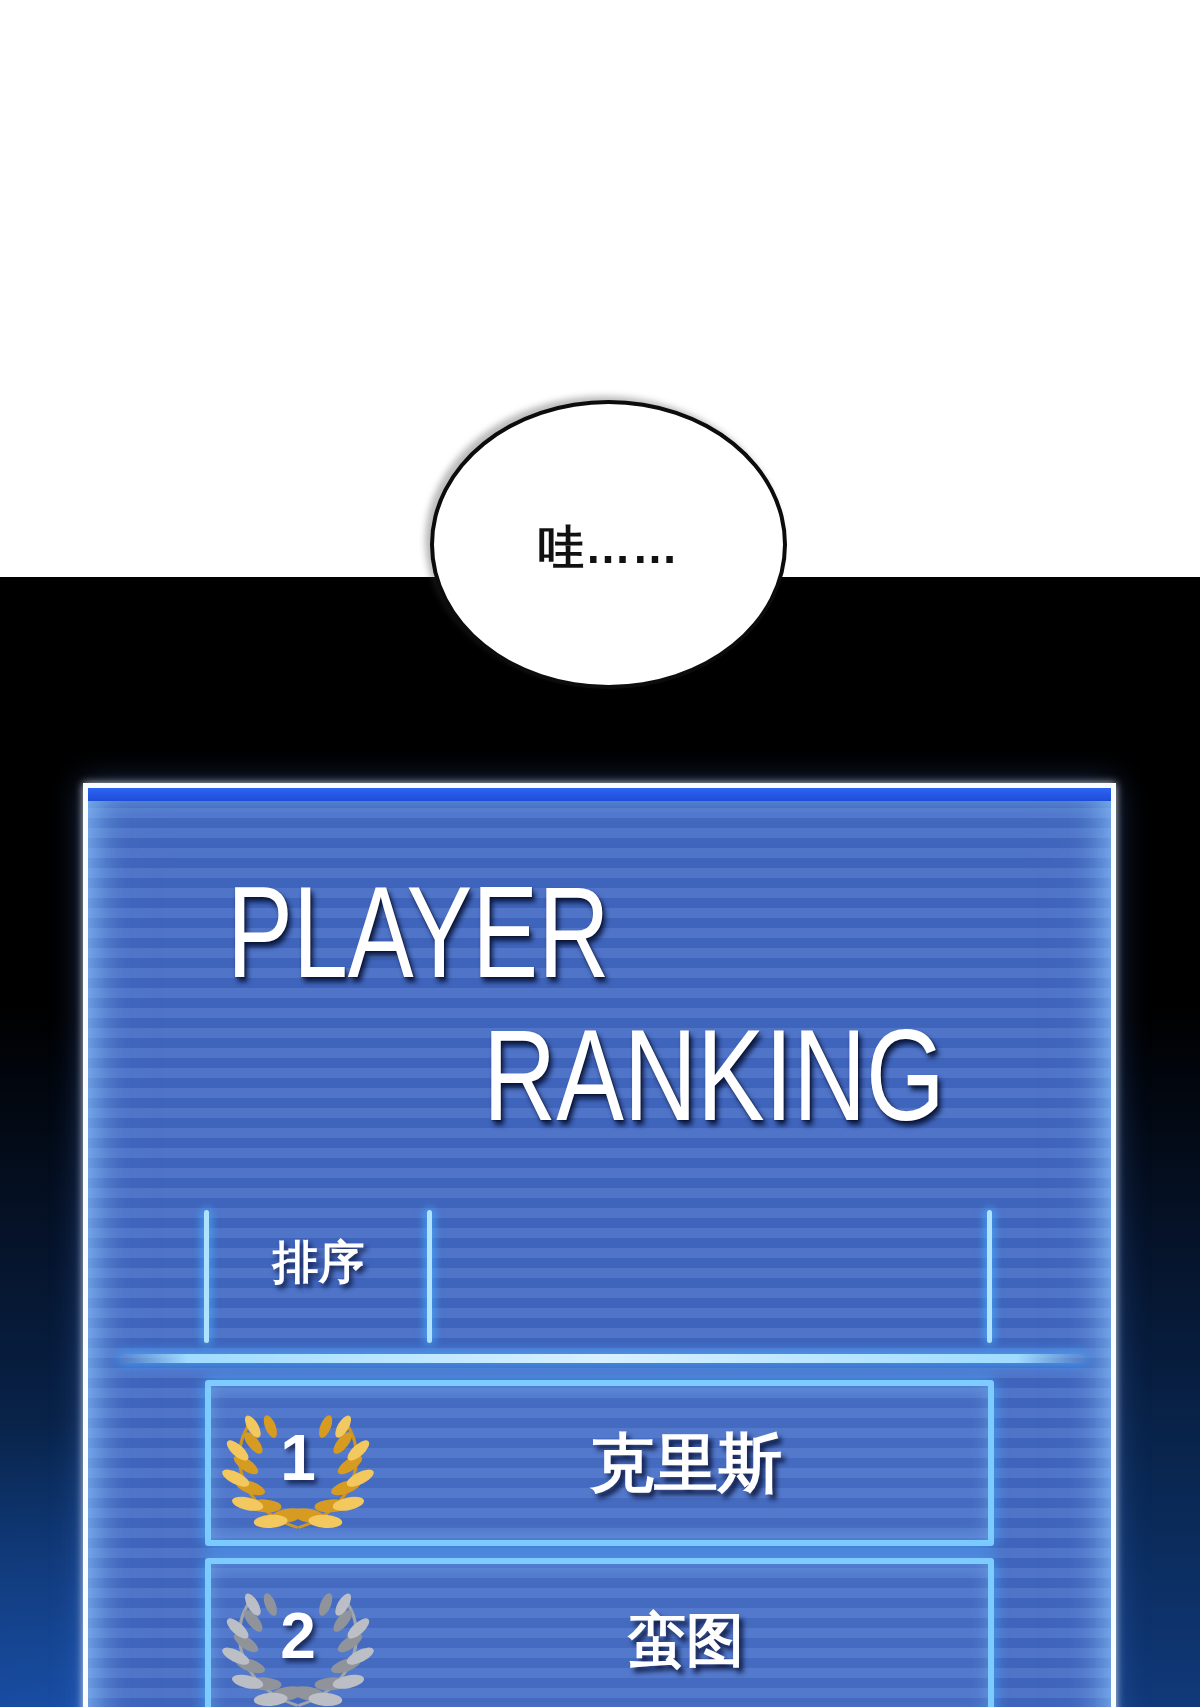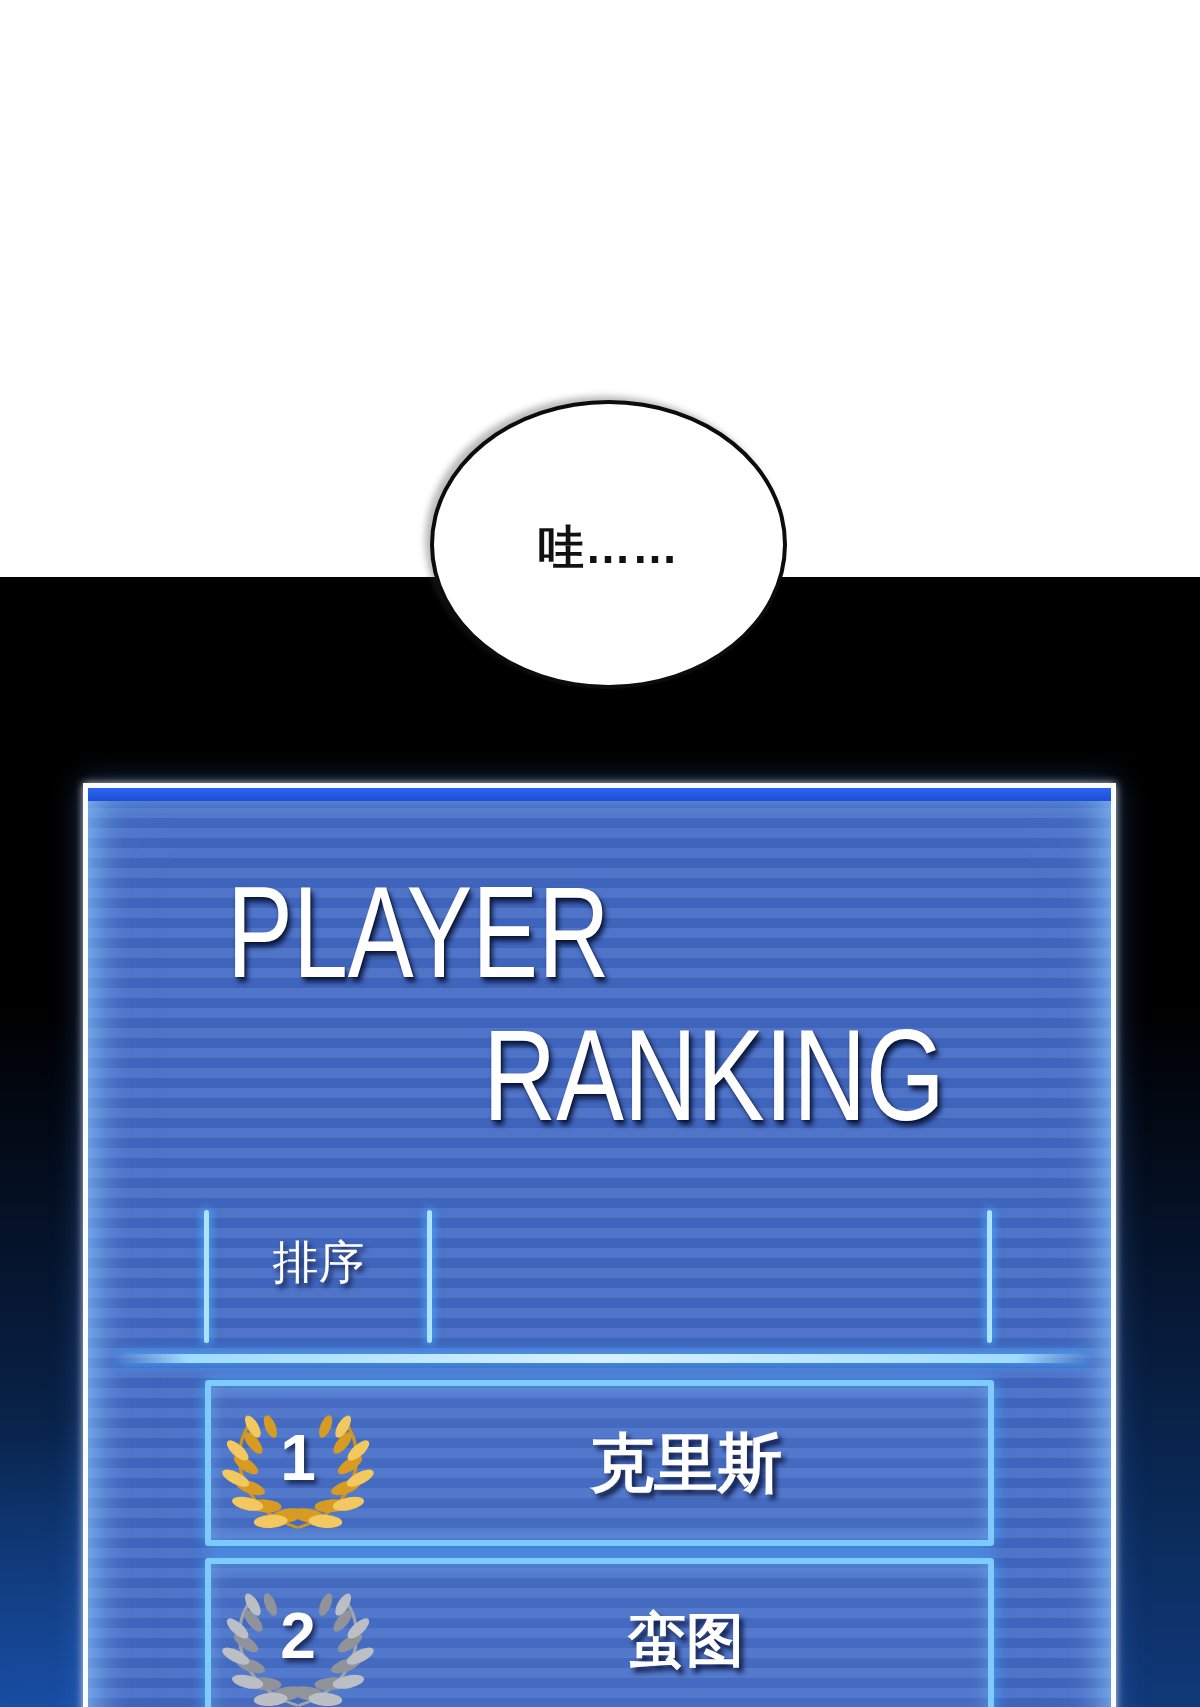"排序" .col-label { font-weight: normal -> bold }
